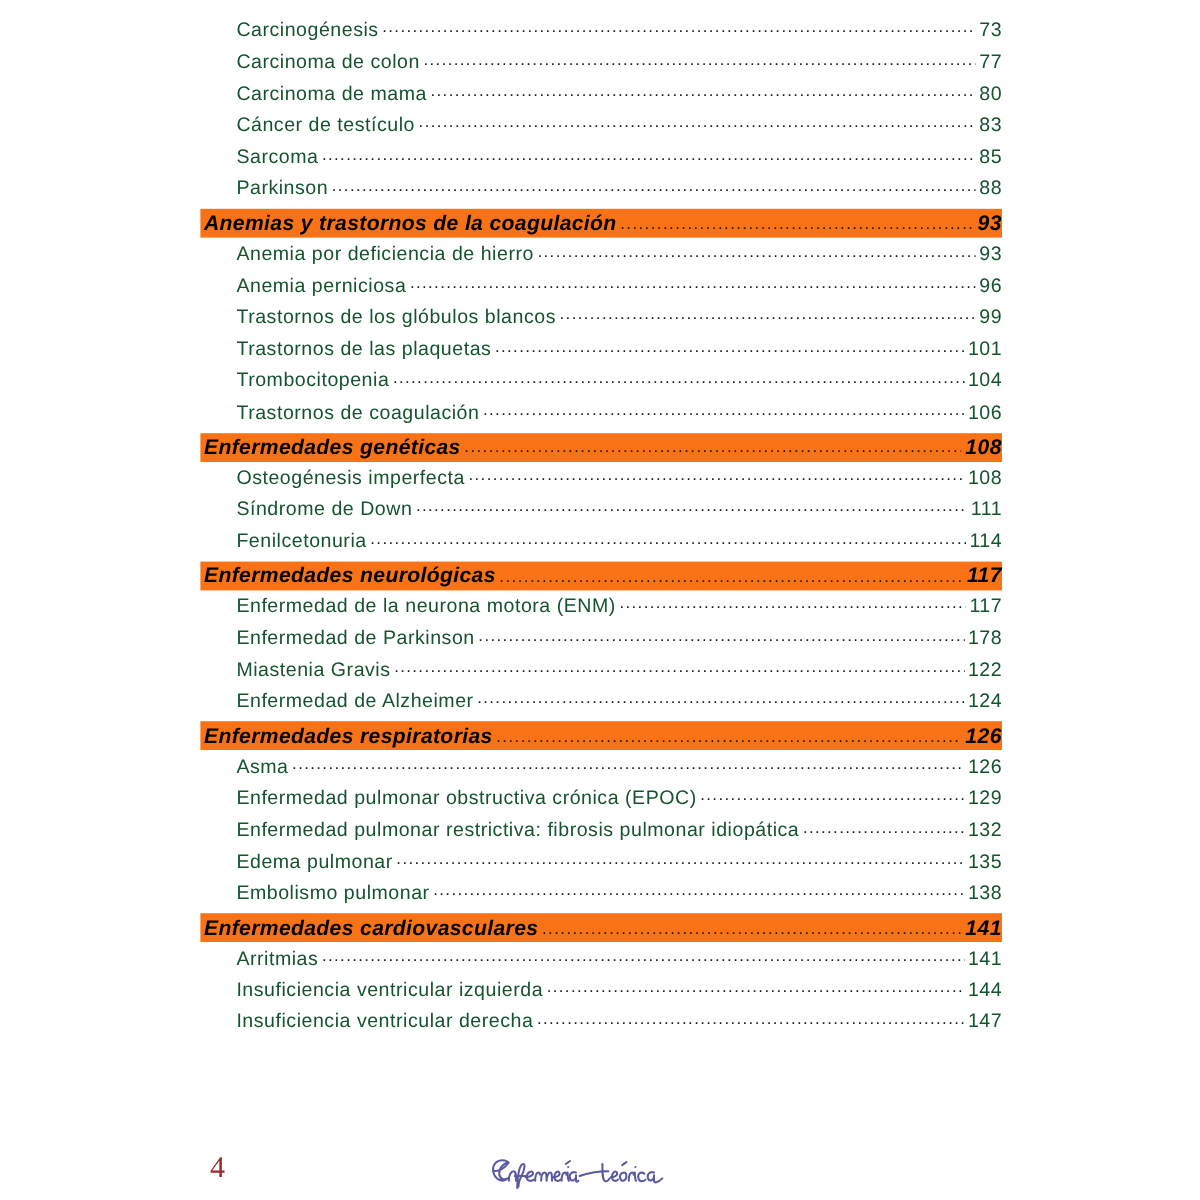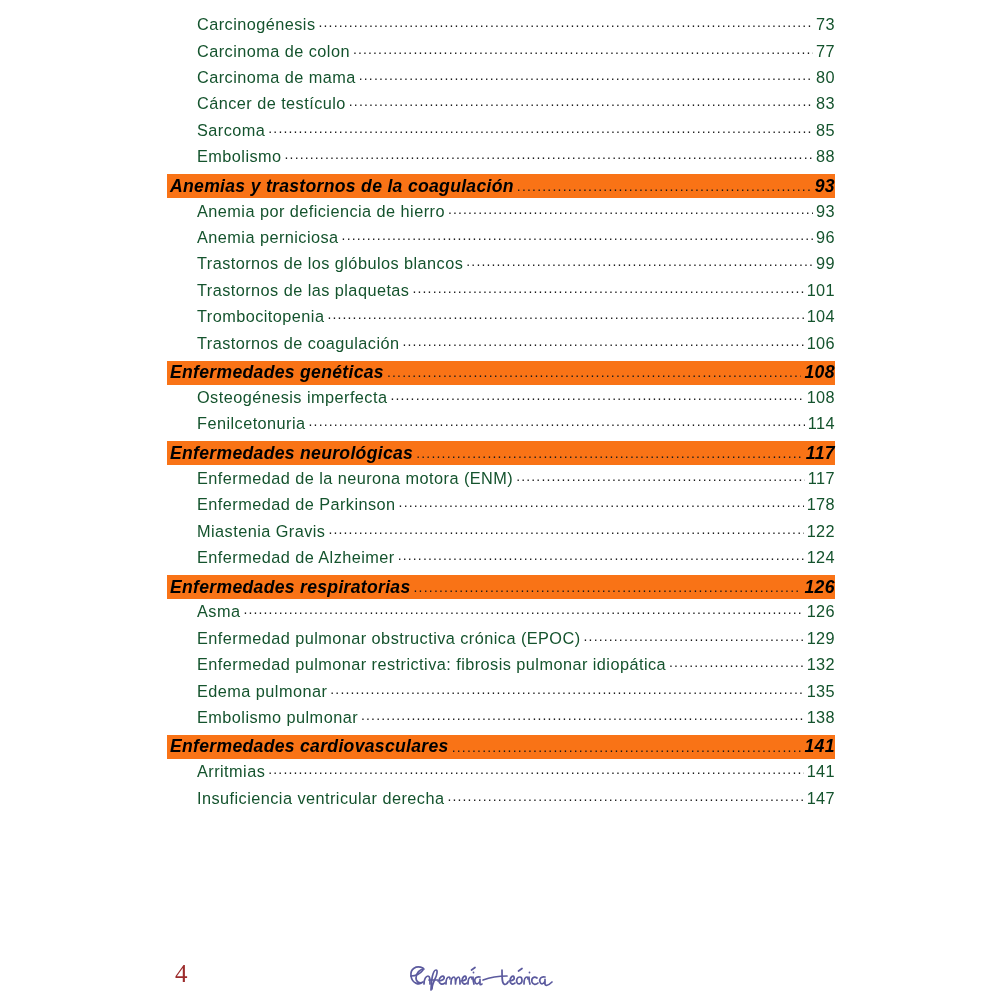"Embolismo" span.label { text: Embolismo -> Parkinson }
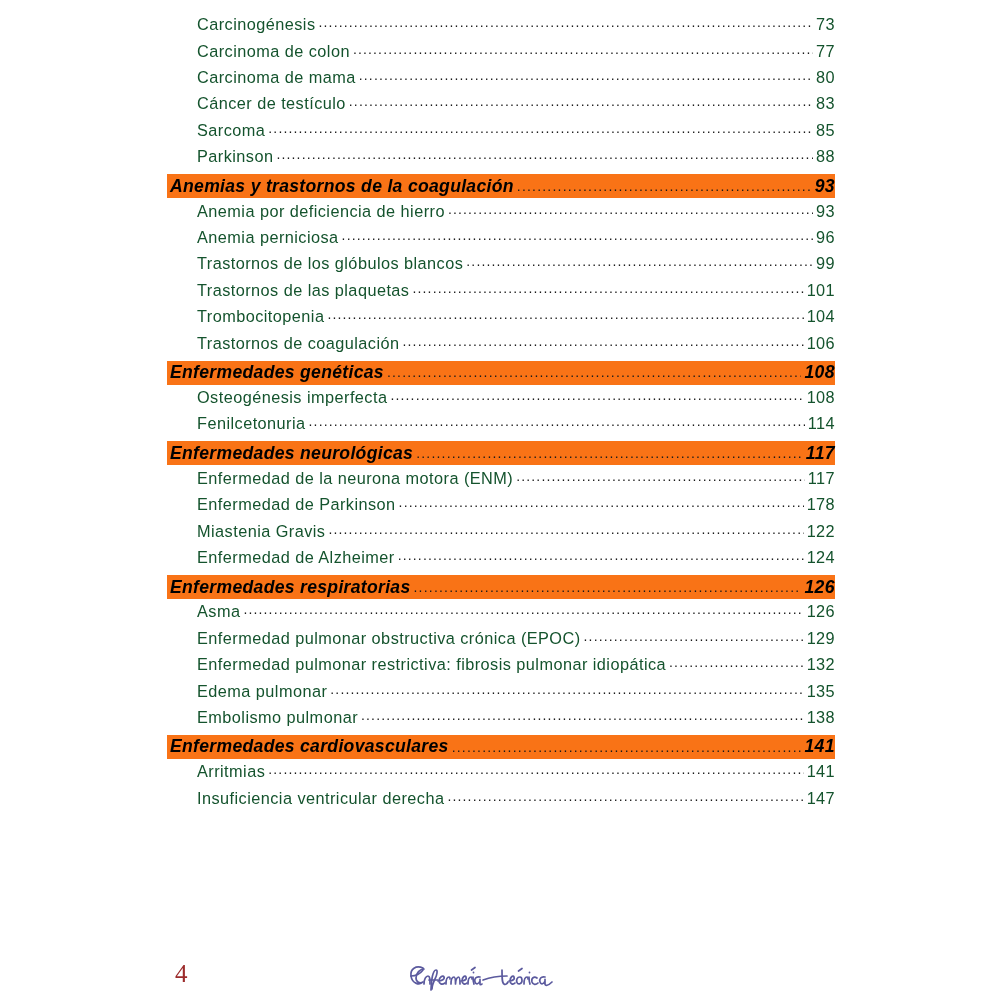"Síndrome de Down" div.row { html: none -> <div> <span>Síndrome de Down</span> <span></span> <span>111</span> </div> }
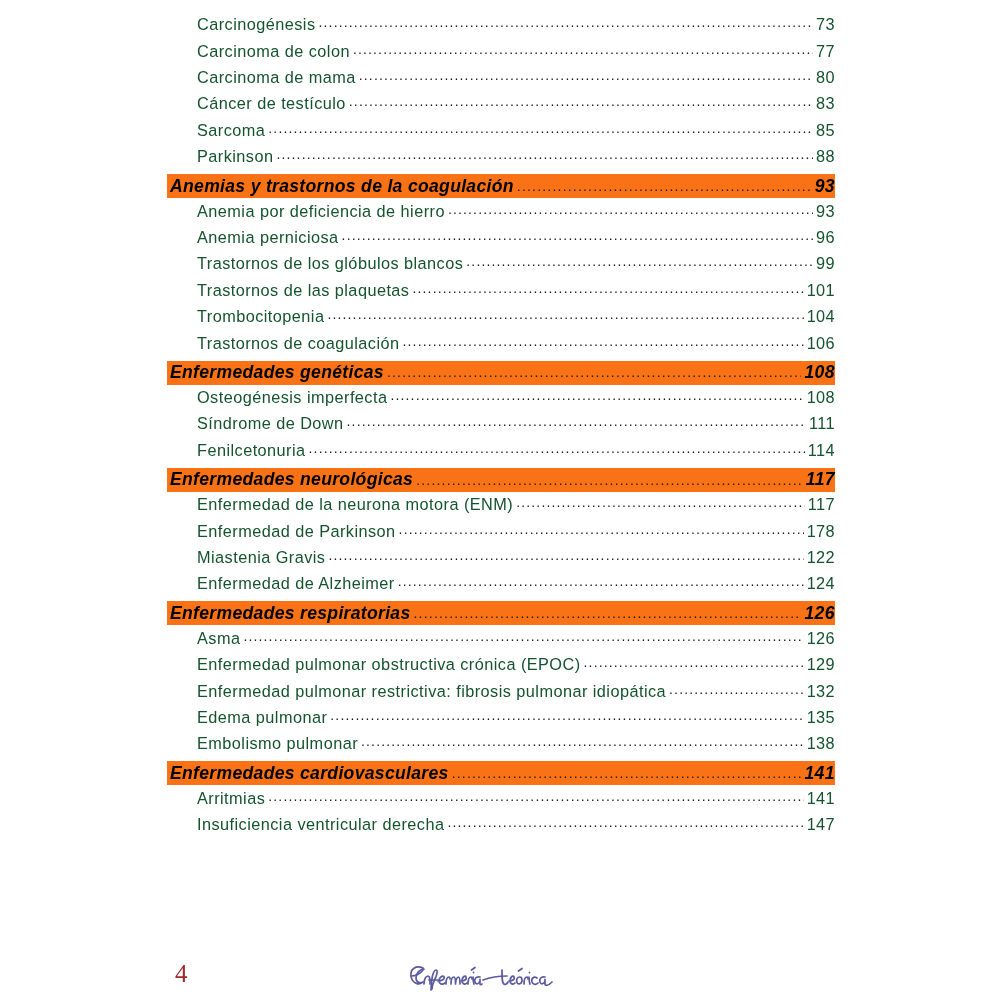"Insuficiencia ventricular izquierda" div.row { html: none -> <div> <span>Insuficiencia ventricular izquierda</span> <span></span> <span>144</span> </div> }
